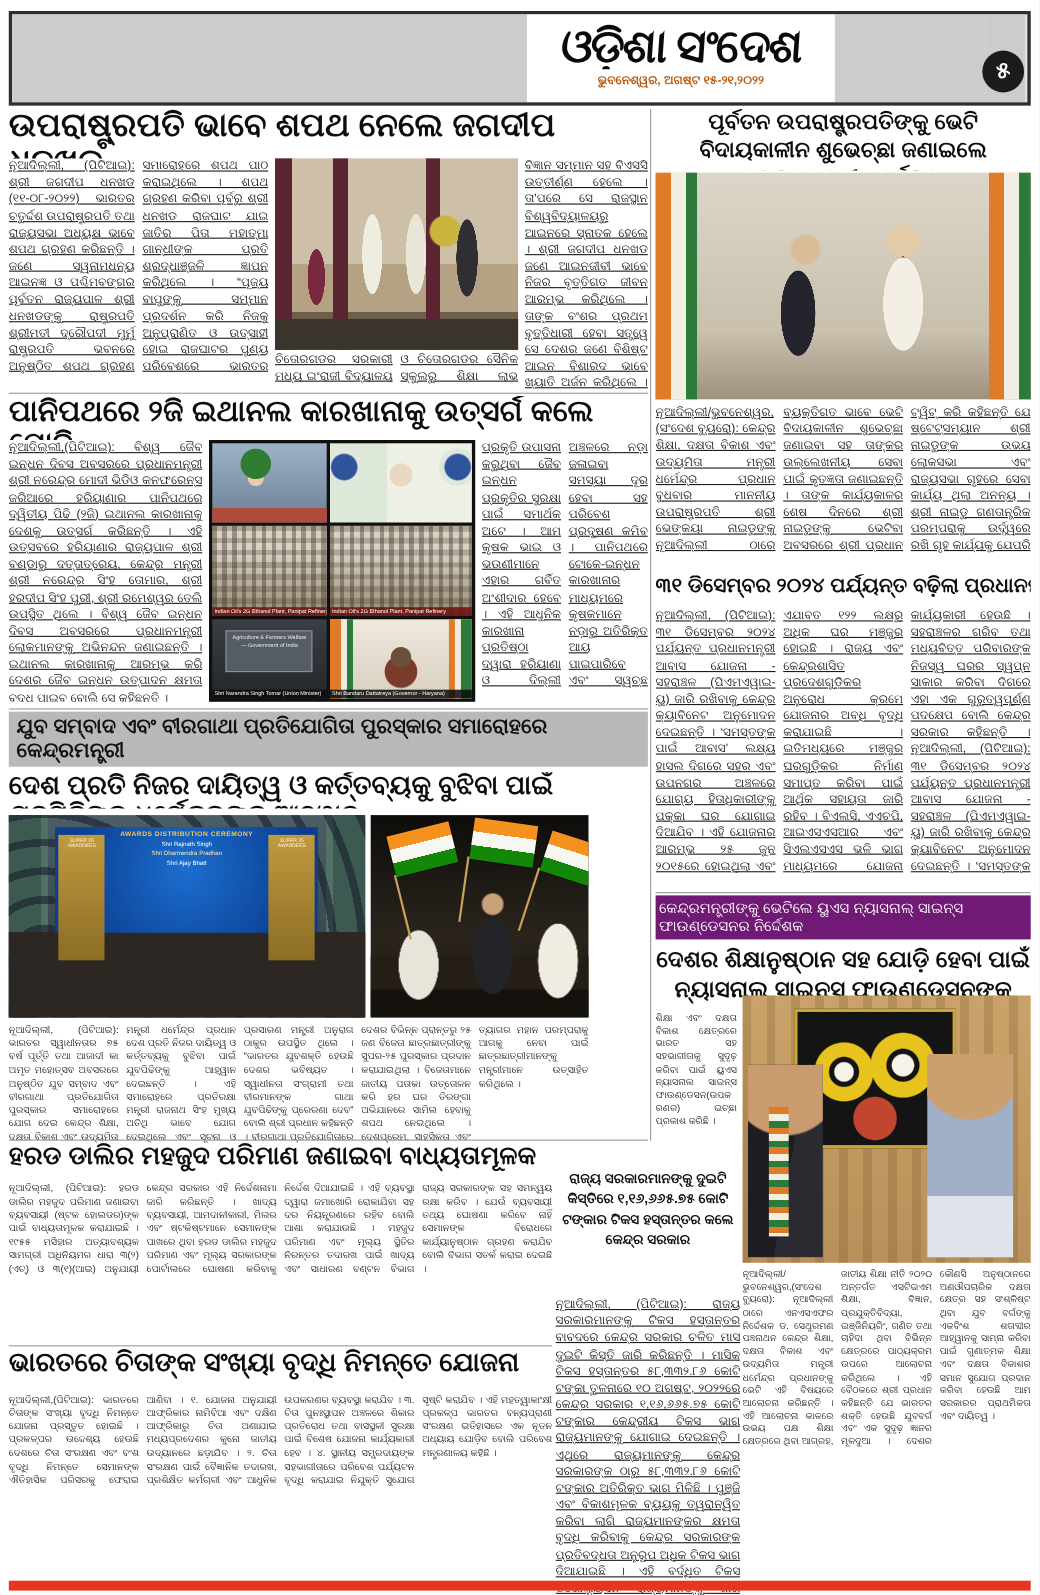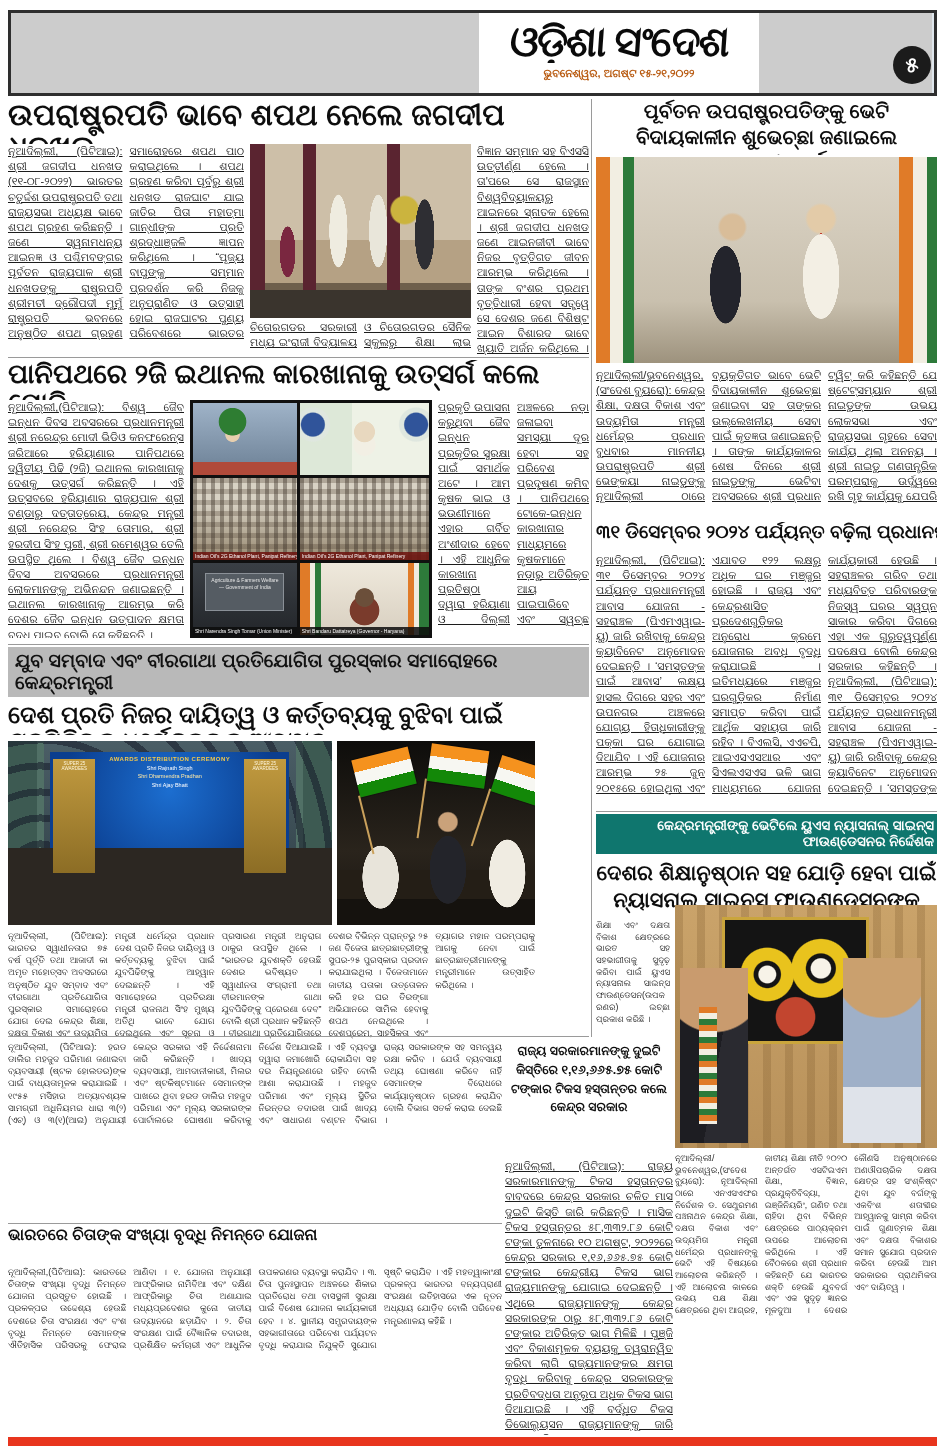"କେନ୍ଦ୍ରମନ୍ତ୍ରୀଙ୍କୁ ଭେଟିଲେ ୟୁଏସ ନ୍ୟାସନାଲ୍" .kicker-black { background: #0f766e -> #701a75; font-weight: bold -> normal; text-align: right -> left }
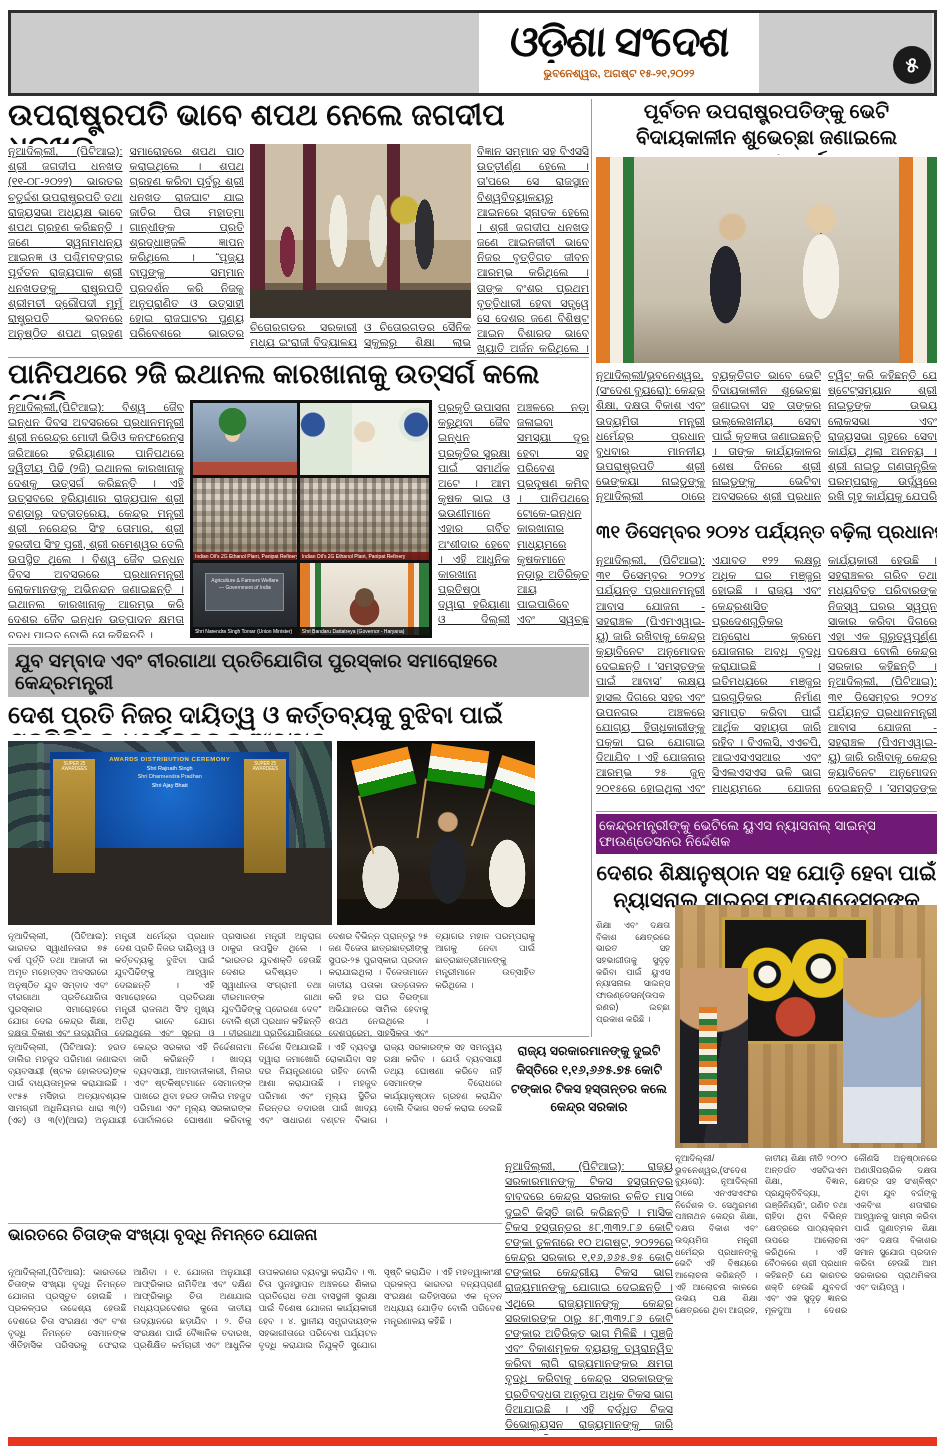"ହରଡ ଡାଲିର ମହଜୁଦ ପରିମାଣ ଜଣାଇବା" div.headline { html: none -> <div>ହରଡ ଡାଲିର ମହଜୁଦ ପରିମାଣ ଜଣାଇବା ବାଧ୍ୟତାମୂଳକ</div> }
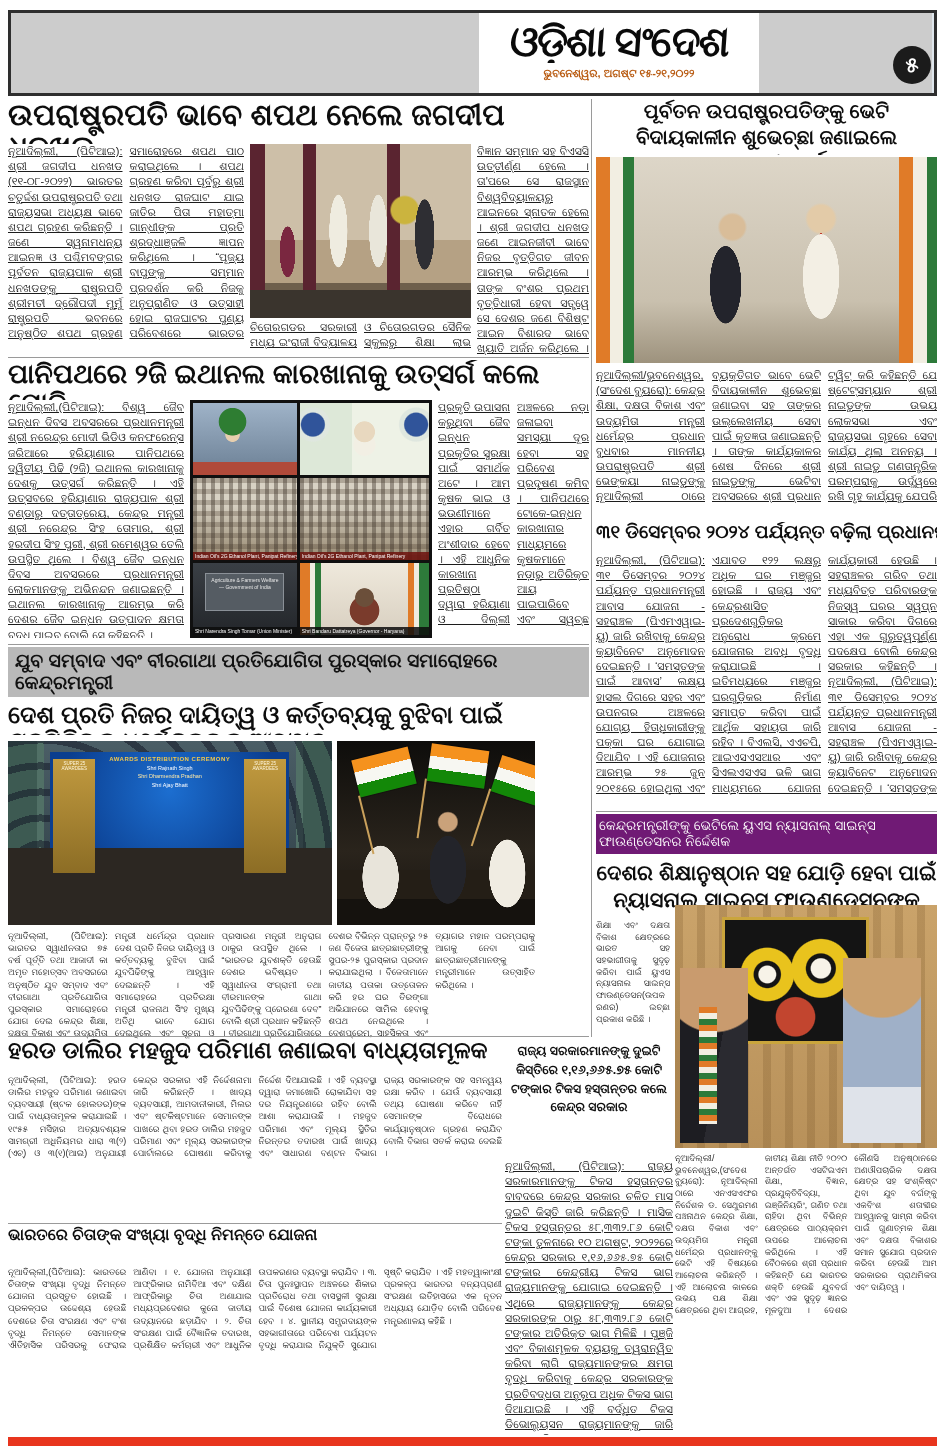"ରାଜ୍ୟ ସରକାରମାନଙ୍କୁ ଦୁଇଟି କିସ୍ତିରେ" div.tax-head { margin-top: none -> 20px }
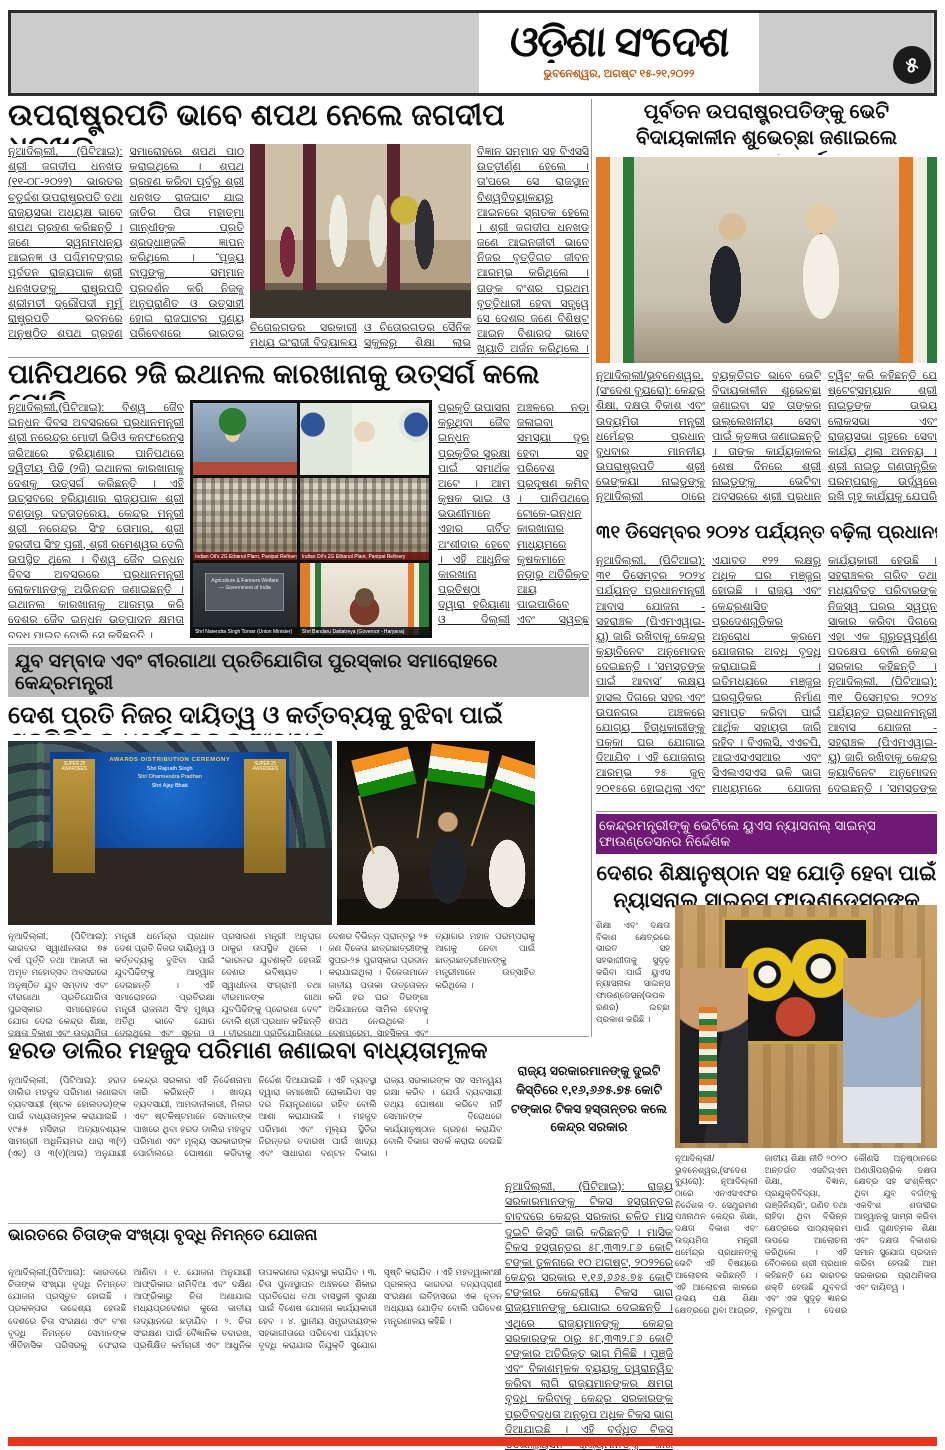"ଭାରତରେ ଚିତାଙ୍କ ସଂଖ୍ୟା ବୃଦ୍ଧି ନିମନ୍ତେ" div.headline { font-size: 16px -> 24px }
